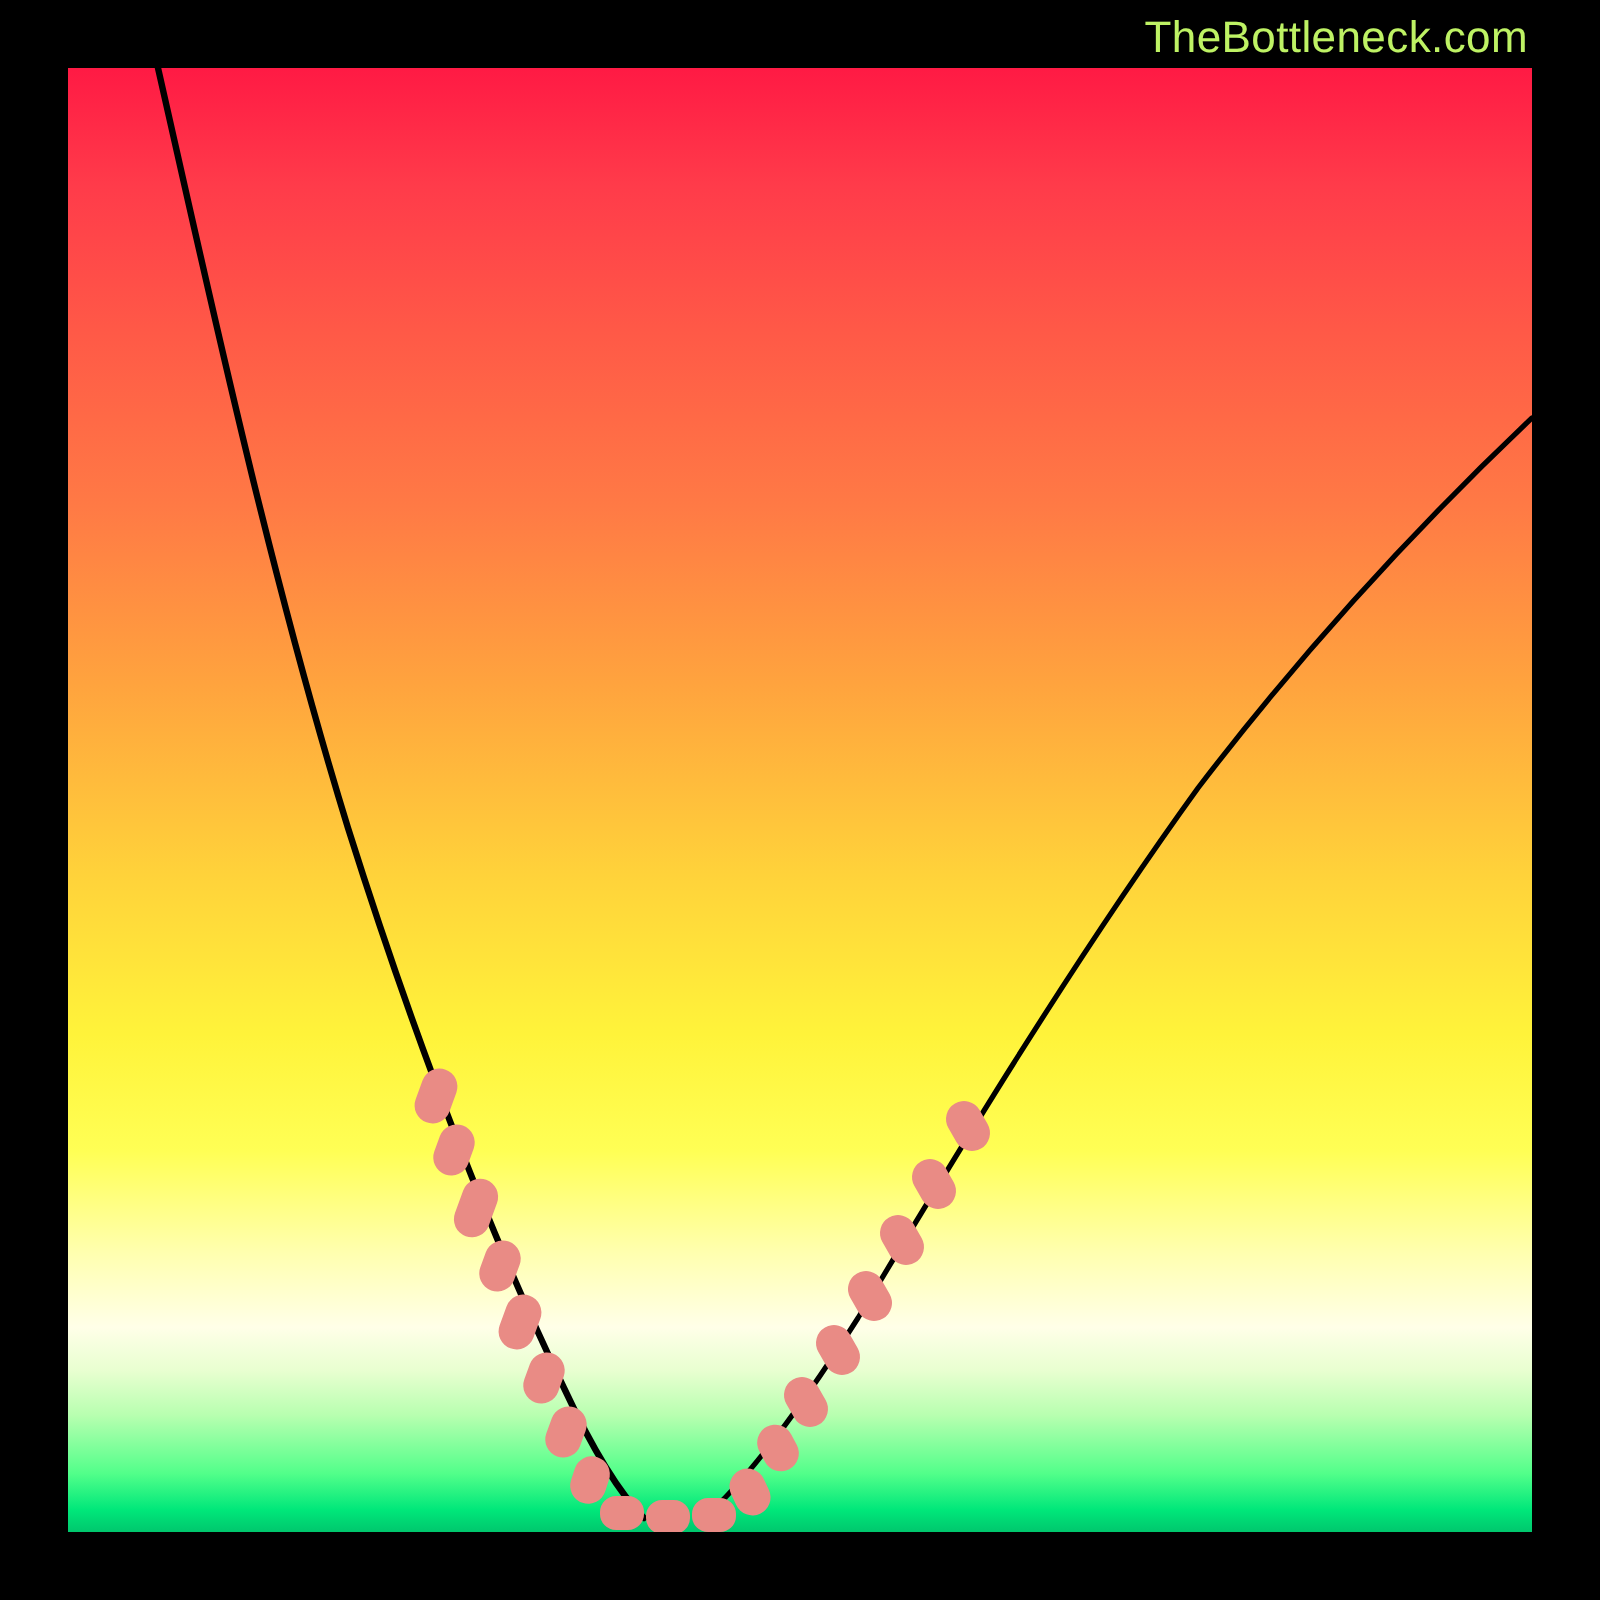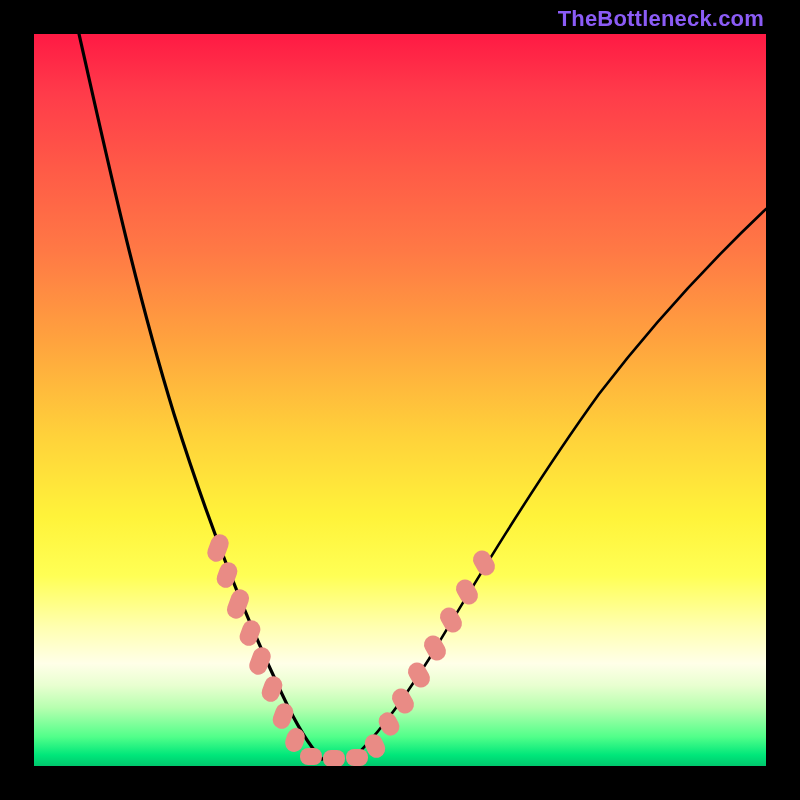"TheBottleneck.com" .watermark { color: #8b5cf6 -> #bef264; font-weight: 700 -> 400 }
